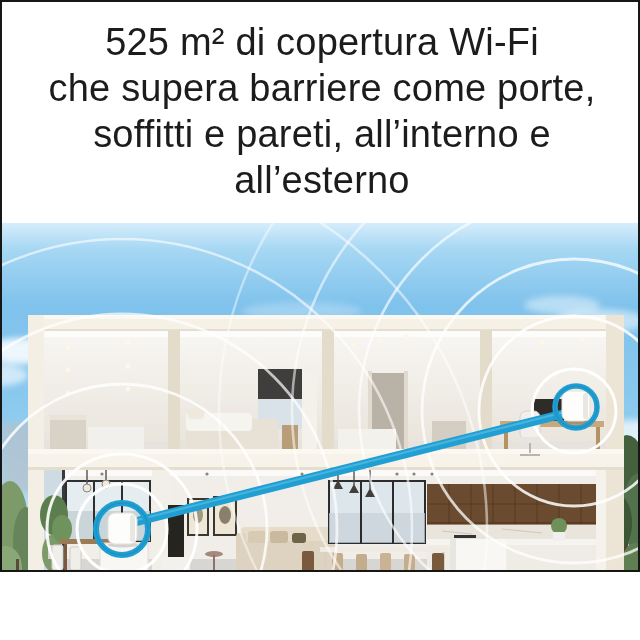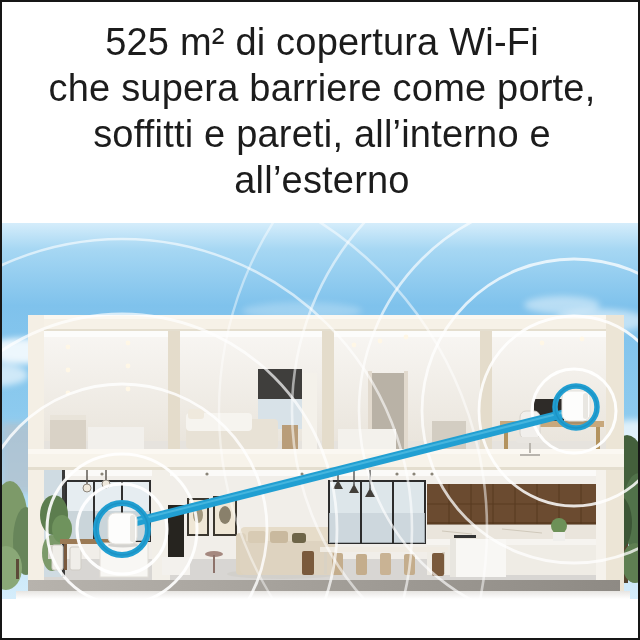"525 m² di copertura Wi-Fi" .canvas { height: 640px -> 572px }
